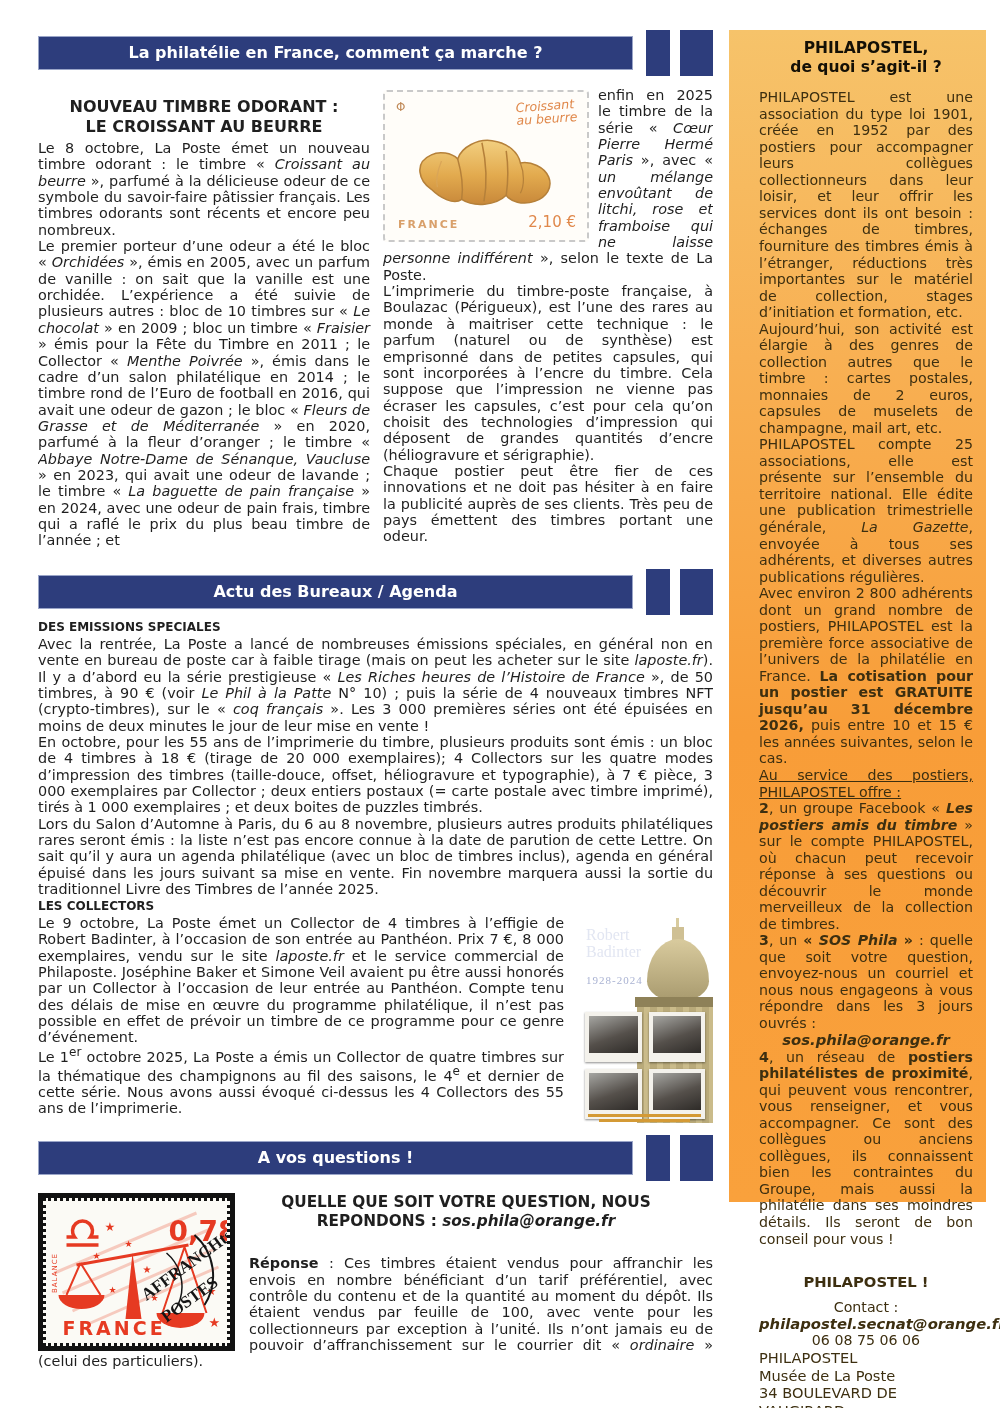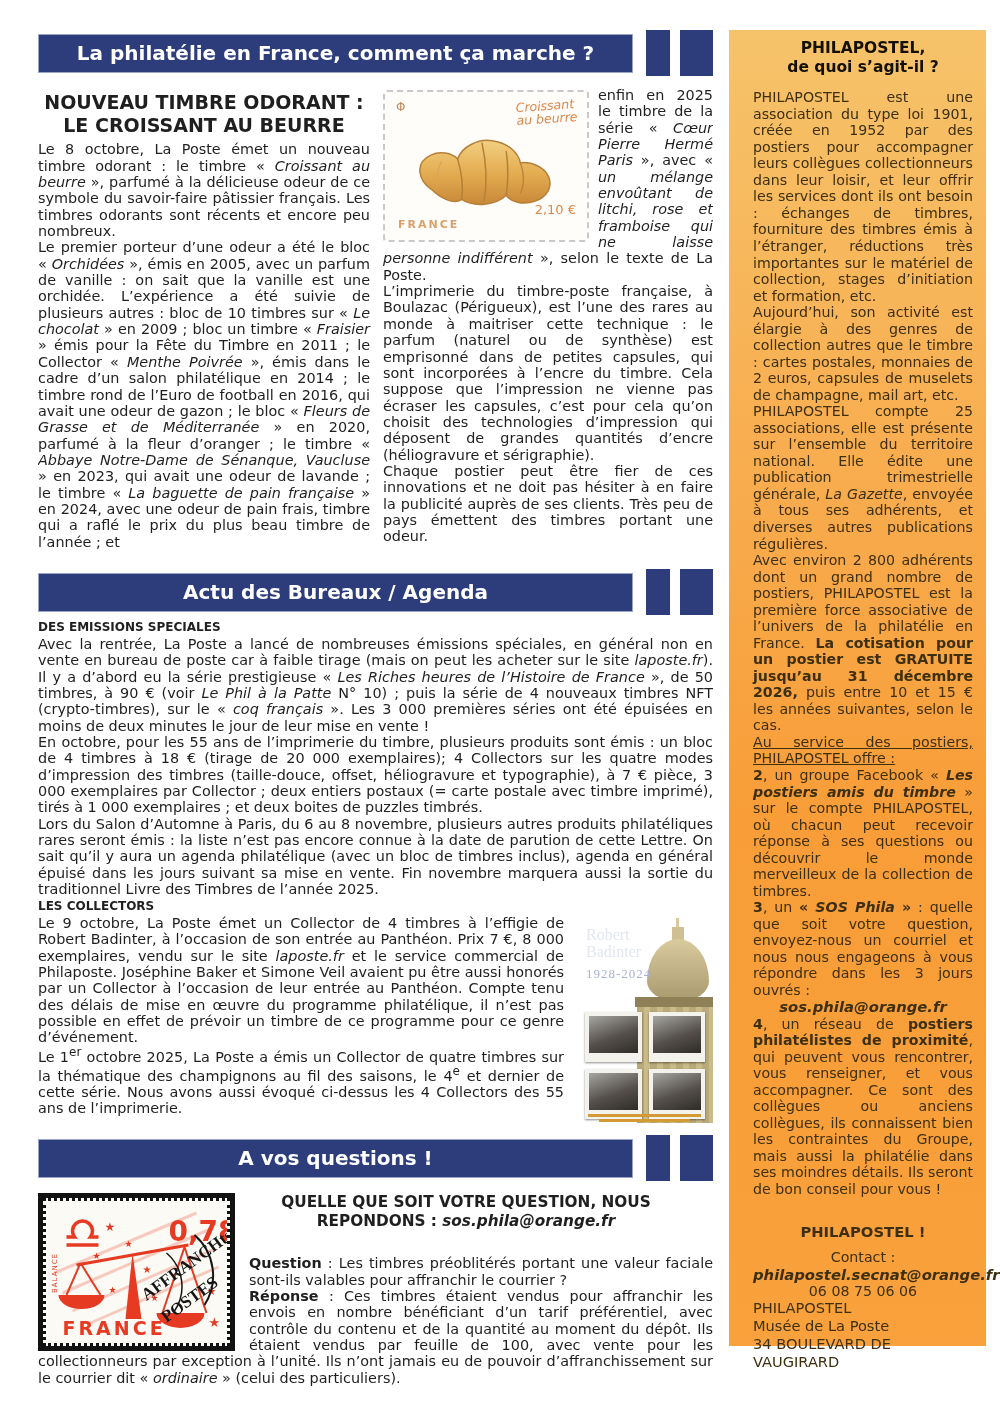"La philatélie en France, comment" .banner { font-size: 20px -> 16px }
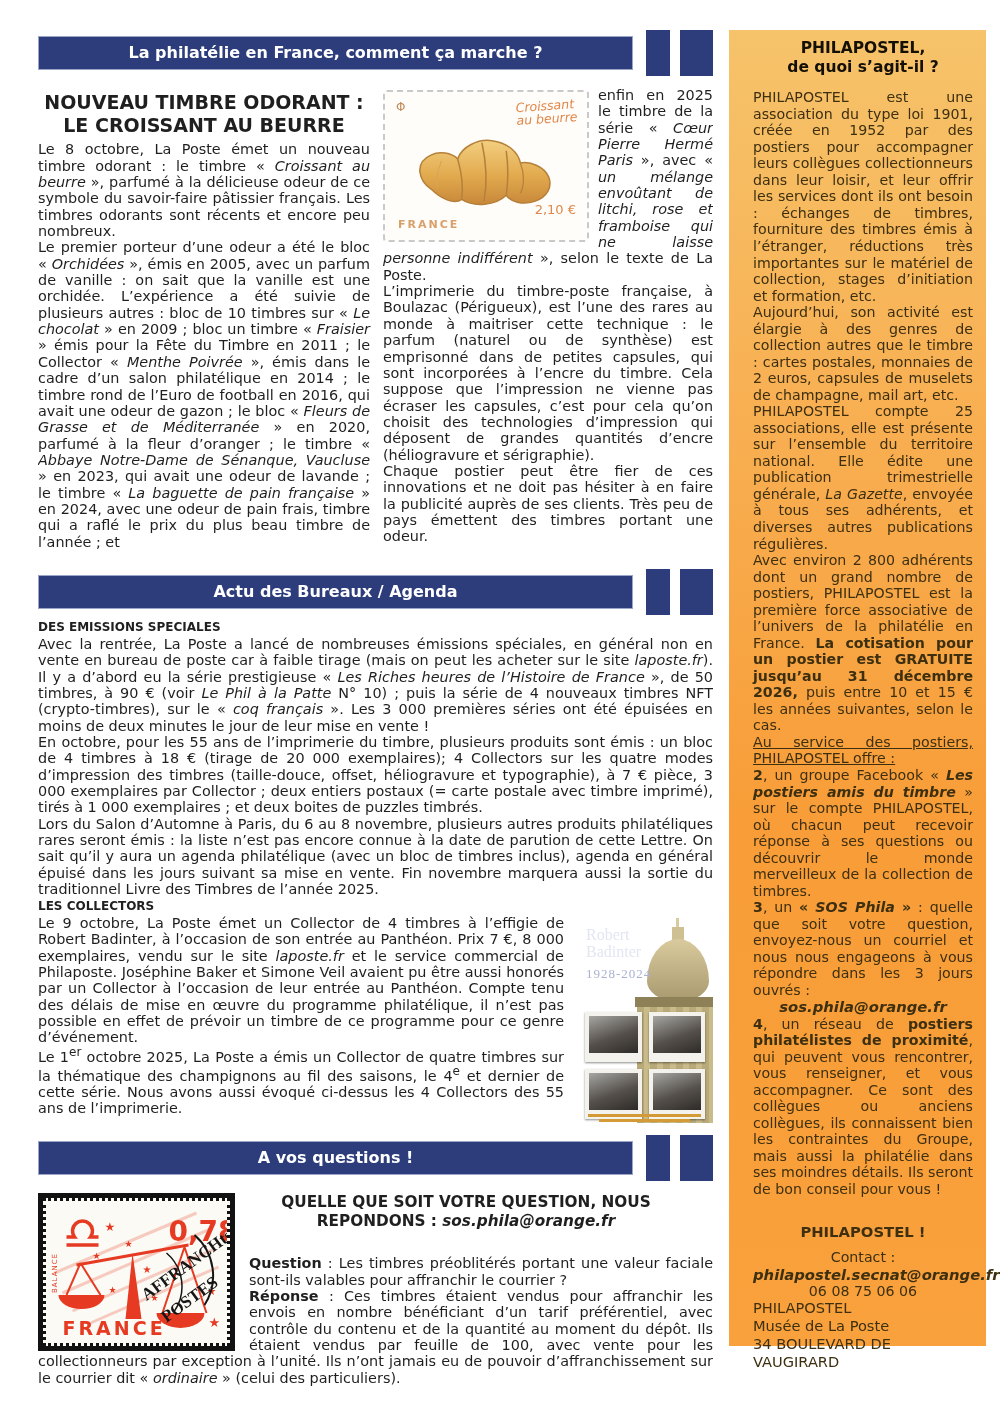"PHILAPOSTEL," .sidebar { height: 1316px -> 1172px; padding: 9px 13px 10px 24px -> 9px 13px 10px 30px }
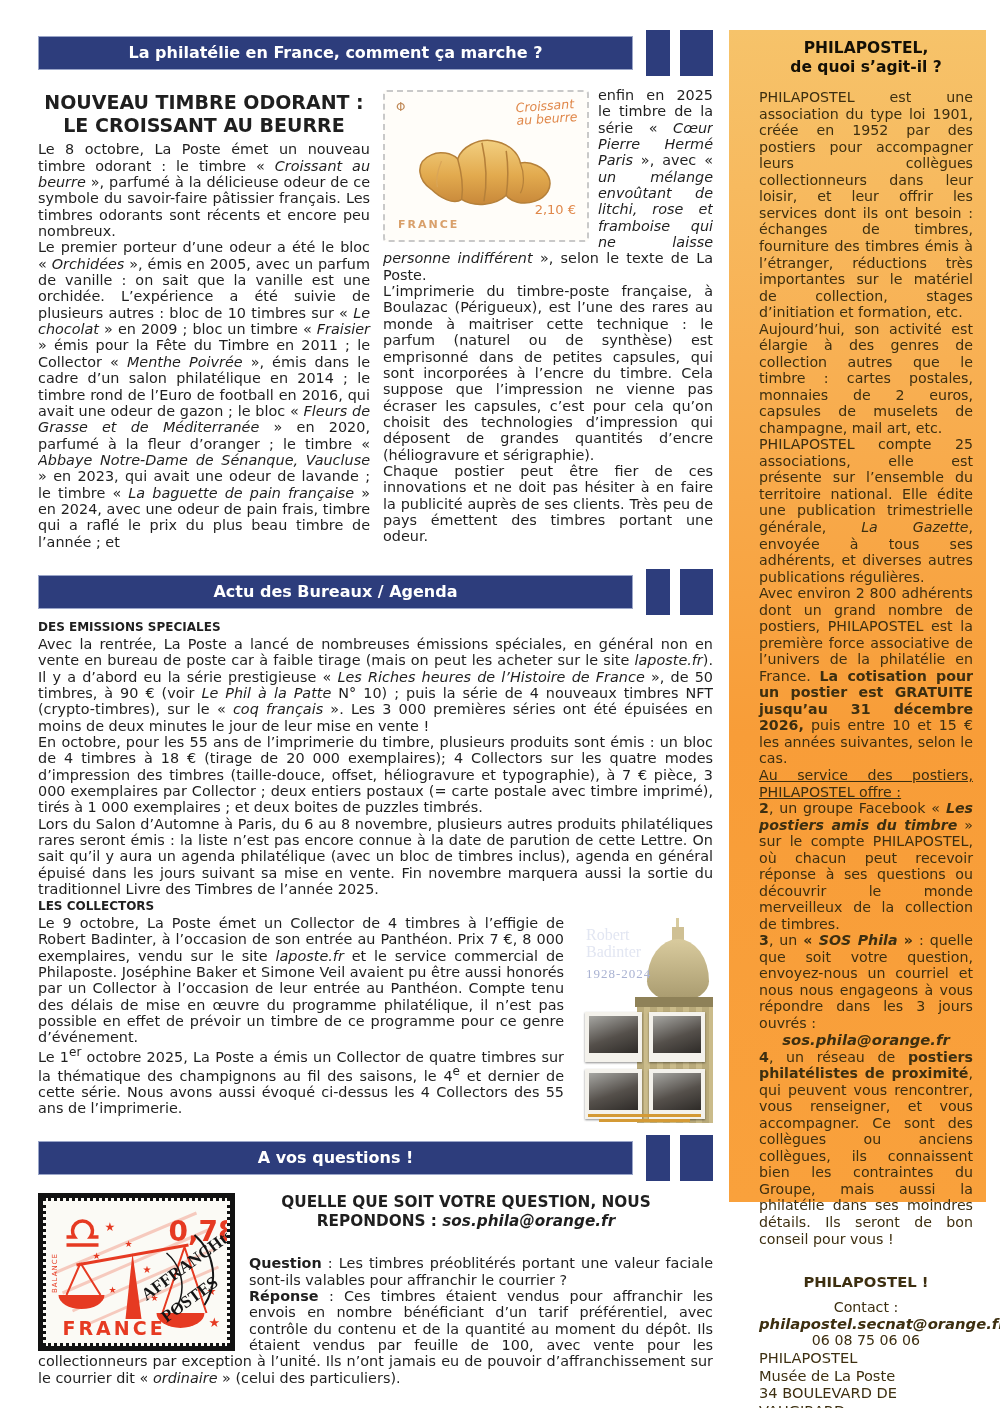"NOUVEAU TIMBRE ODORANT :" .art-title { font-size: 19px -> 16px; margin: 4px 0 4px -> 10px 0 4px }
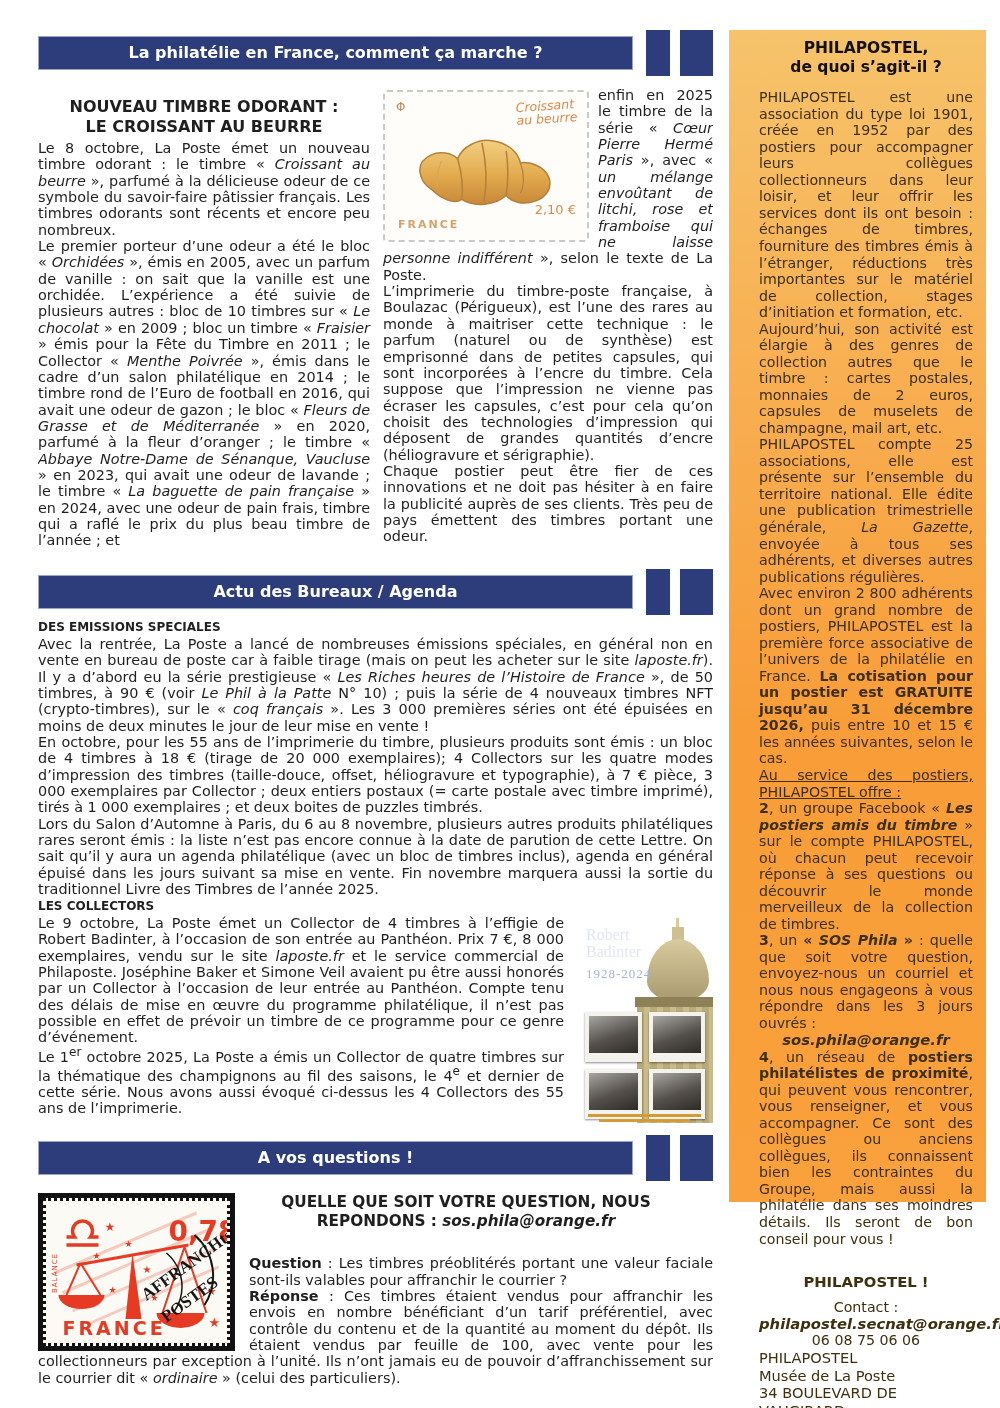"2,10 €" .cro-value { bottom: 23px -> 9px; font-size: 13px -> 15px }
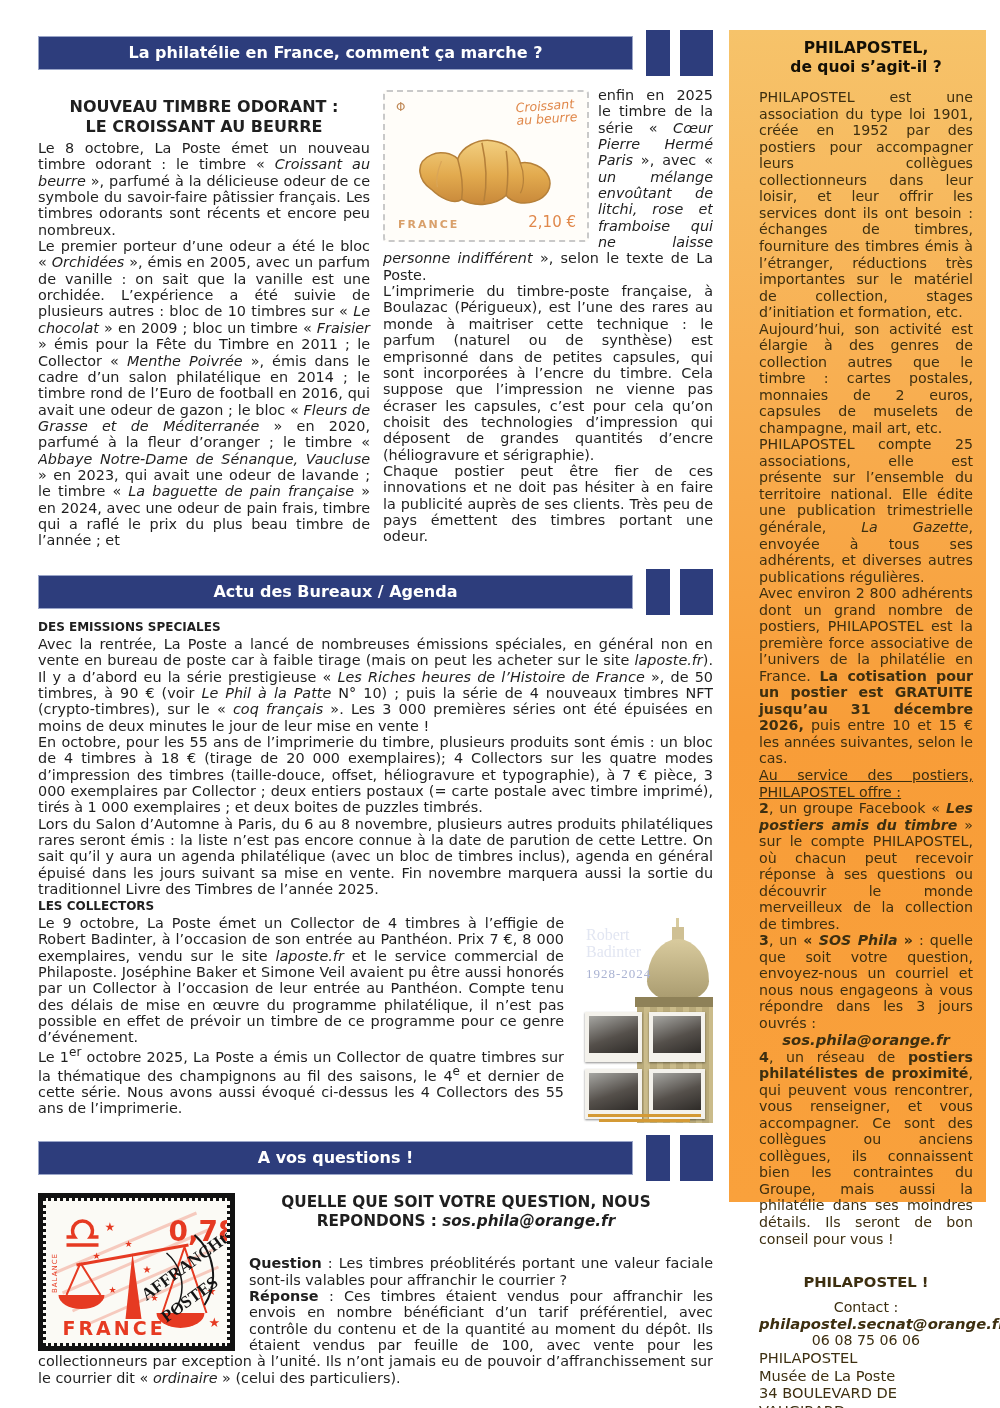"1928-2024" .bad-years { font-size: 13px -> 11px; margin-top: 6px -> 14px }
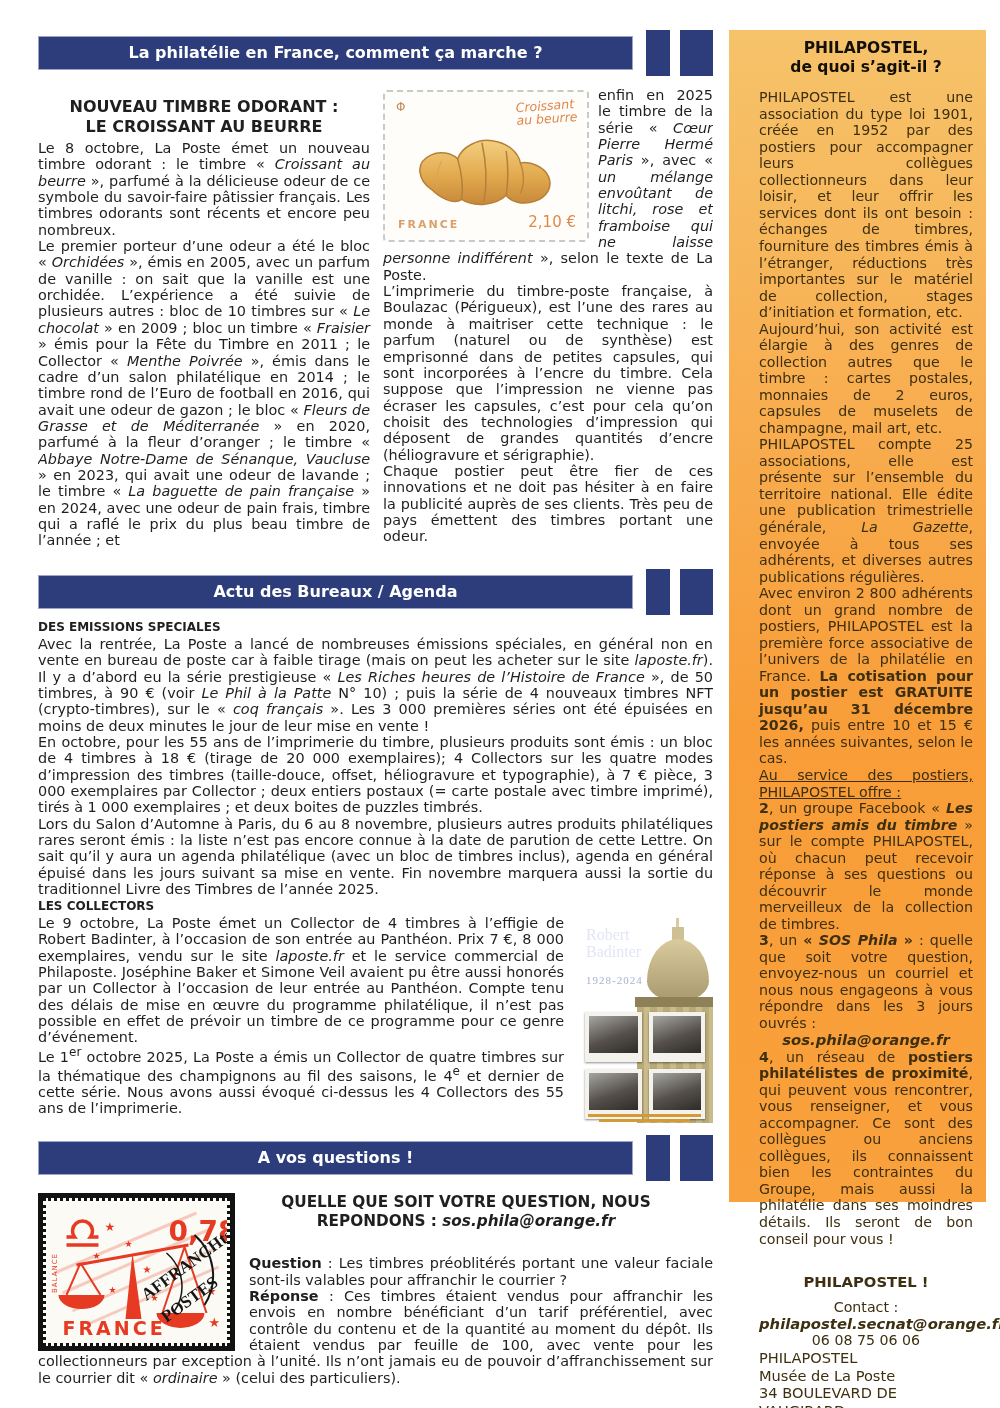"Question : Les timbres préoblitérés" p.j { html: <p><b>Question</b> : Les timbres préoblitérés portant une valeur faciale sont-ils valables pour affranchir le courrier ?</p> -> none }
